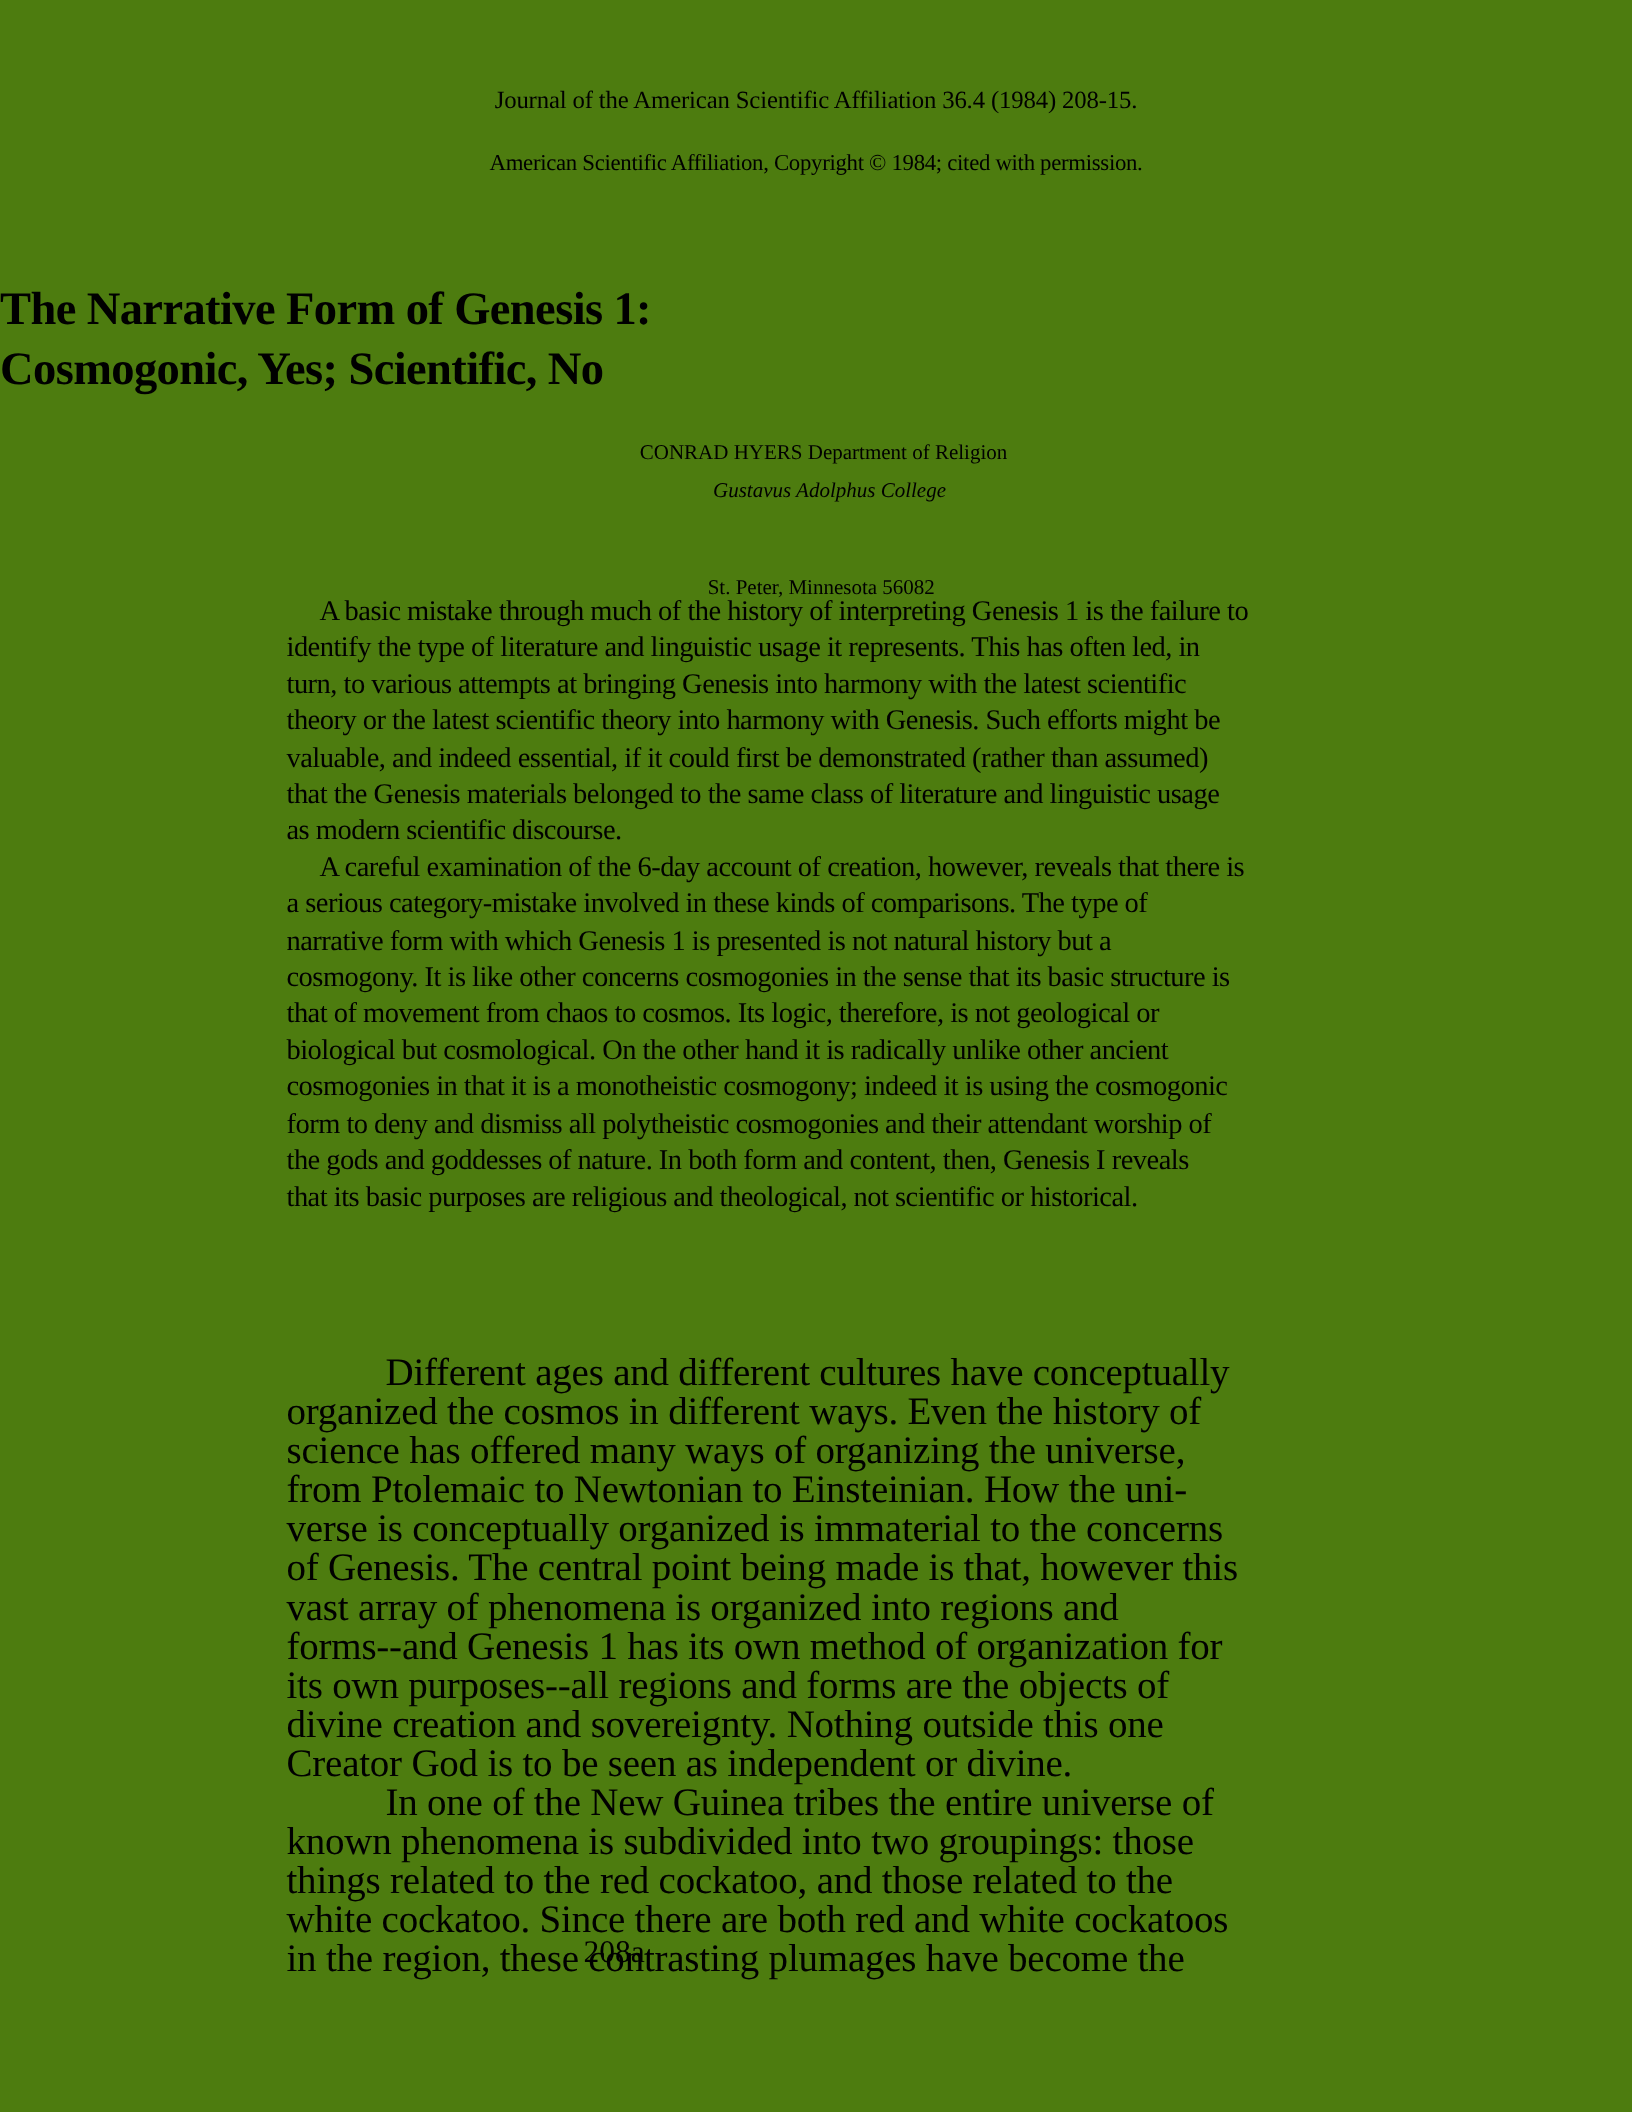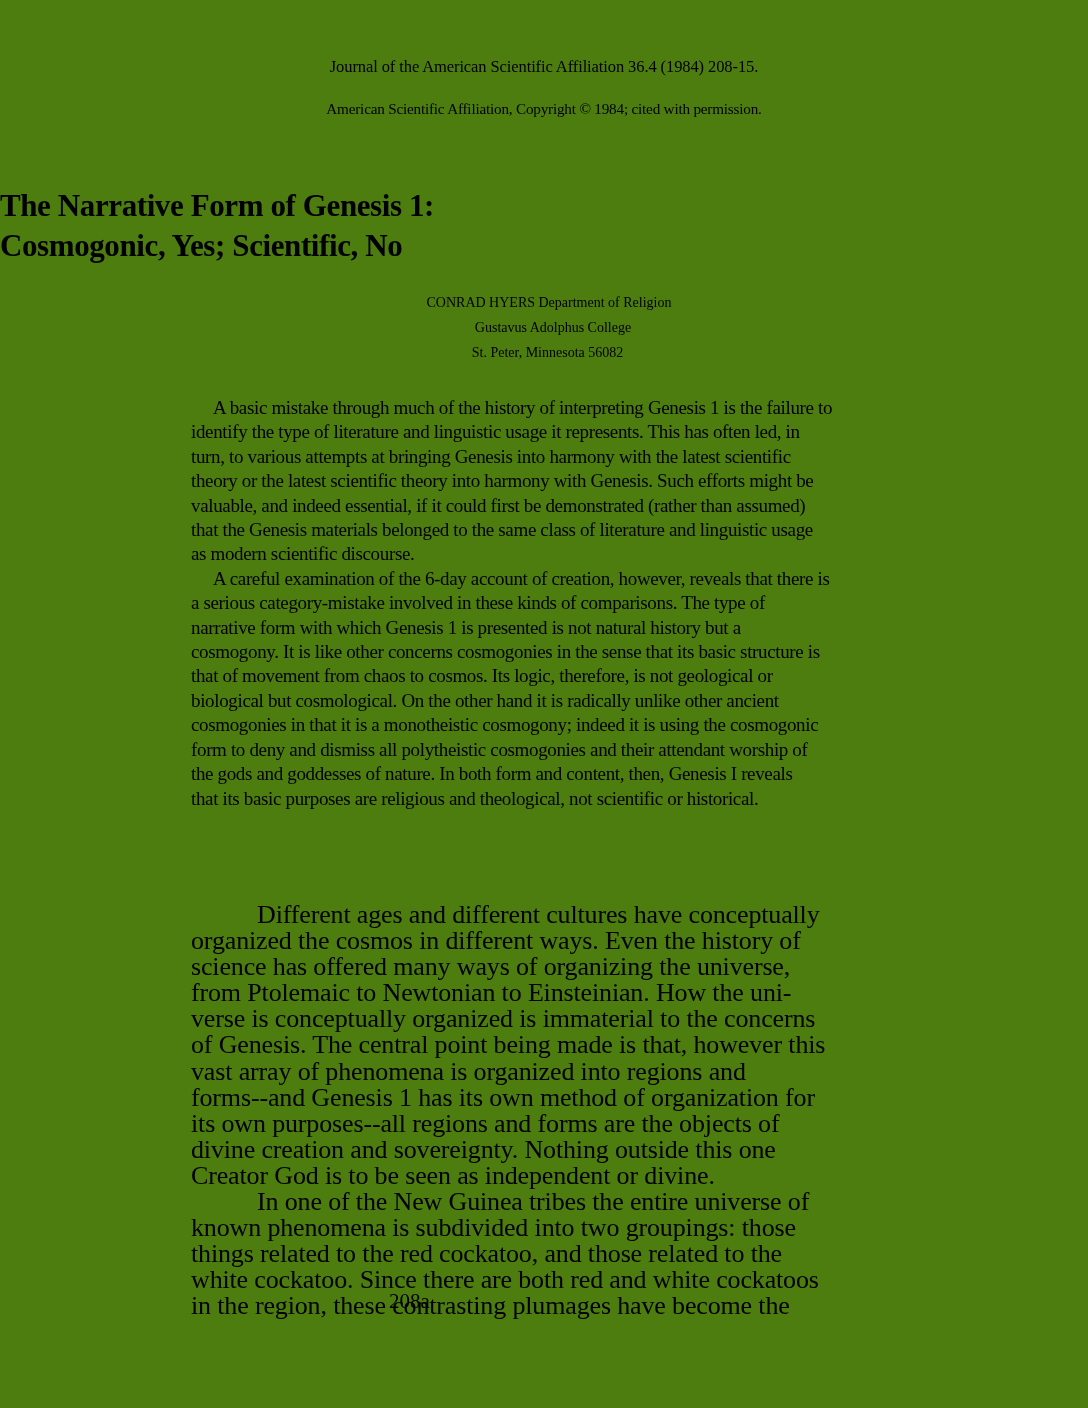"Gustavus Adolphus College" .author-block .a2 { font-style: none -> italic }
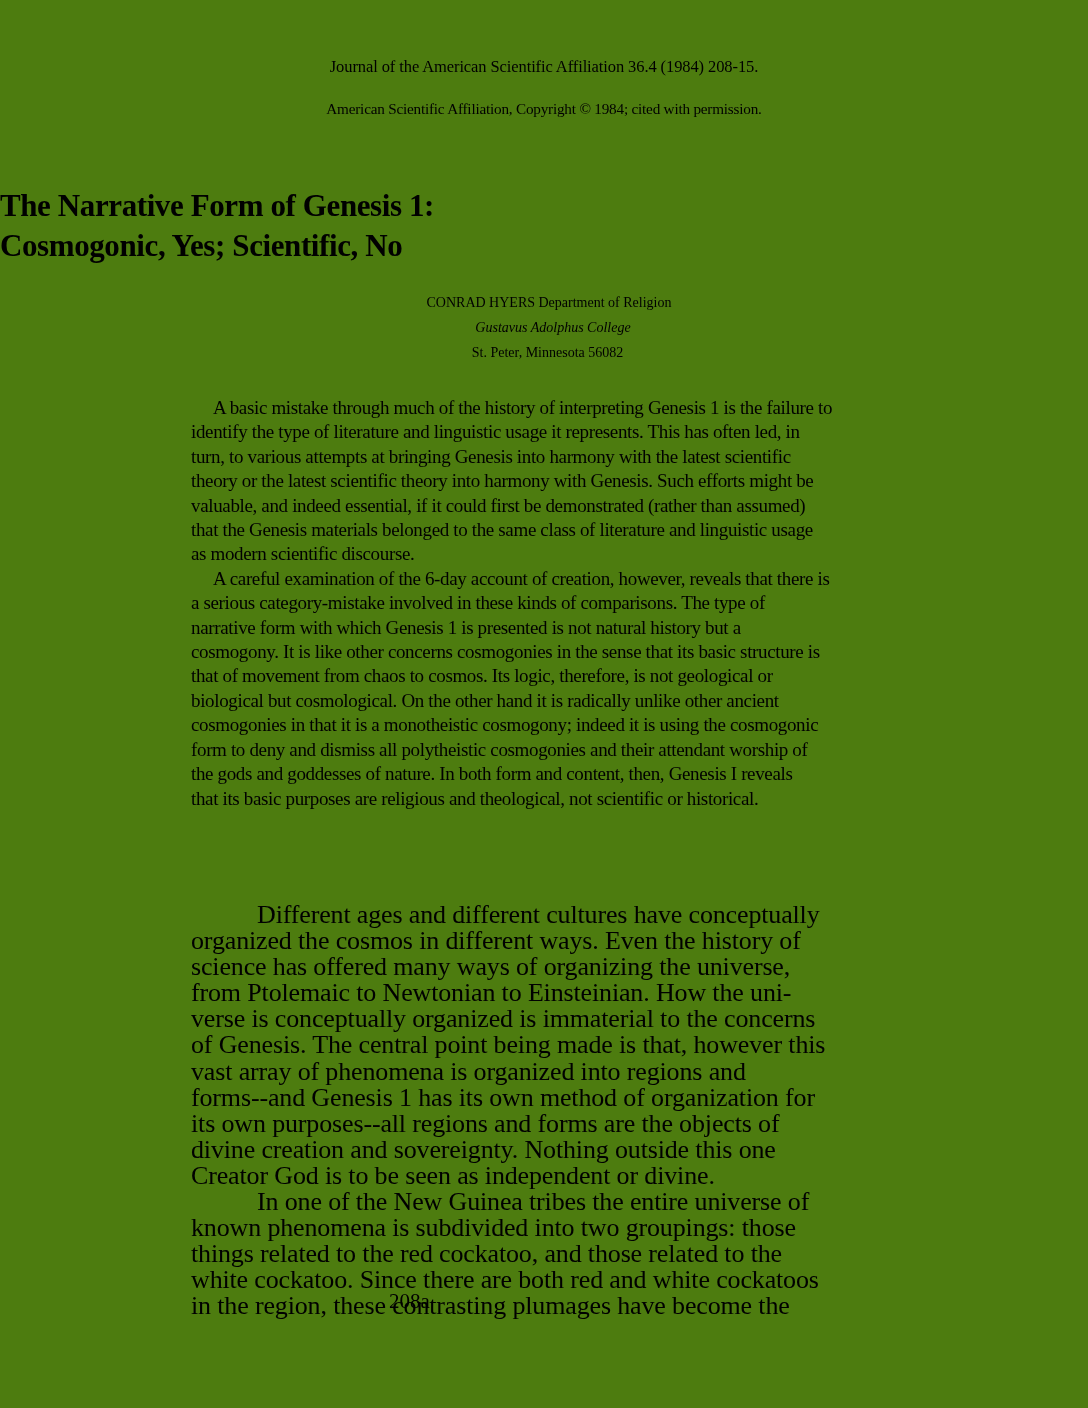"St. Peter, Minnesota 56082" .author-block .a3 { margin-top: none -> 40px }
